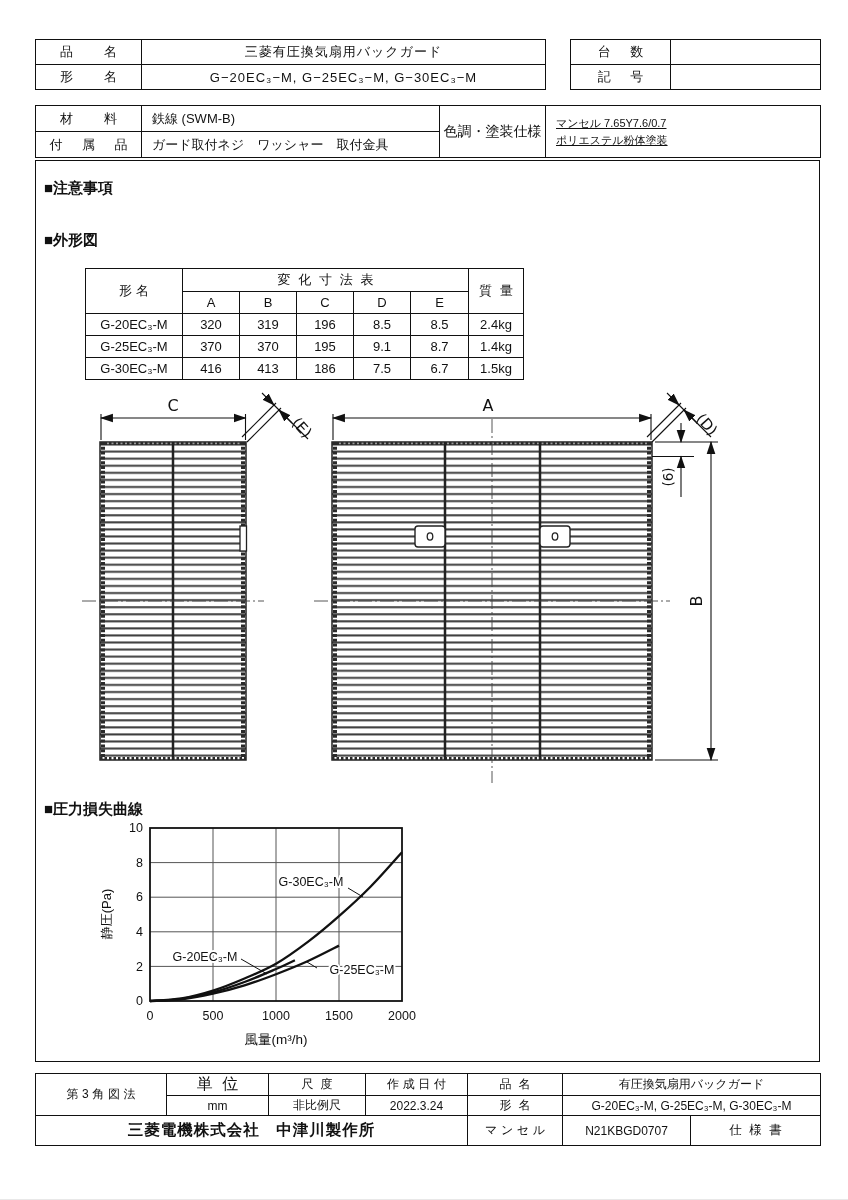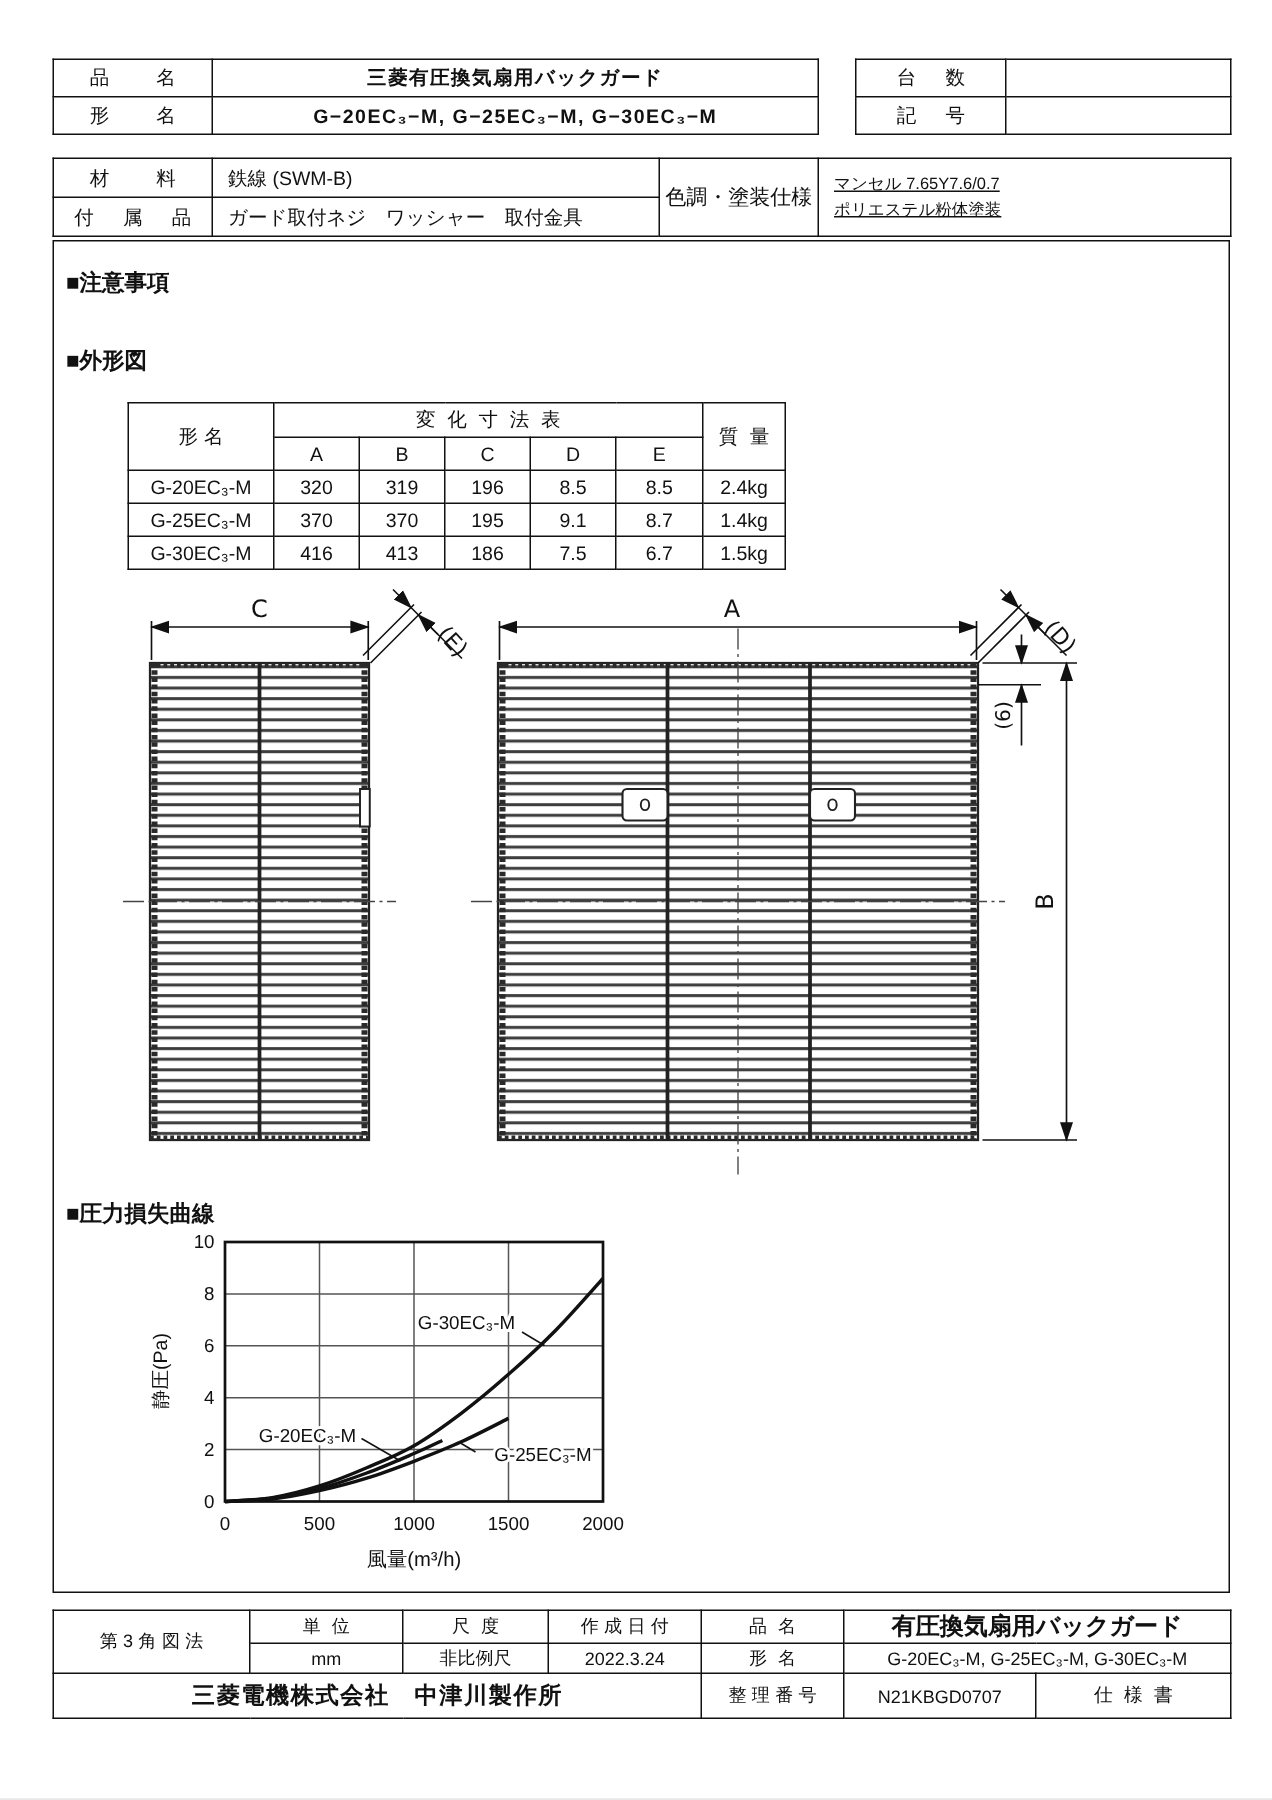"三菱有圧換気扇用バックガード" .big { font-weight: bold -> normal }
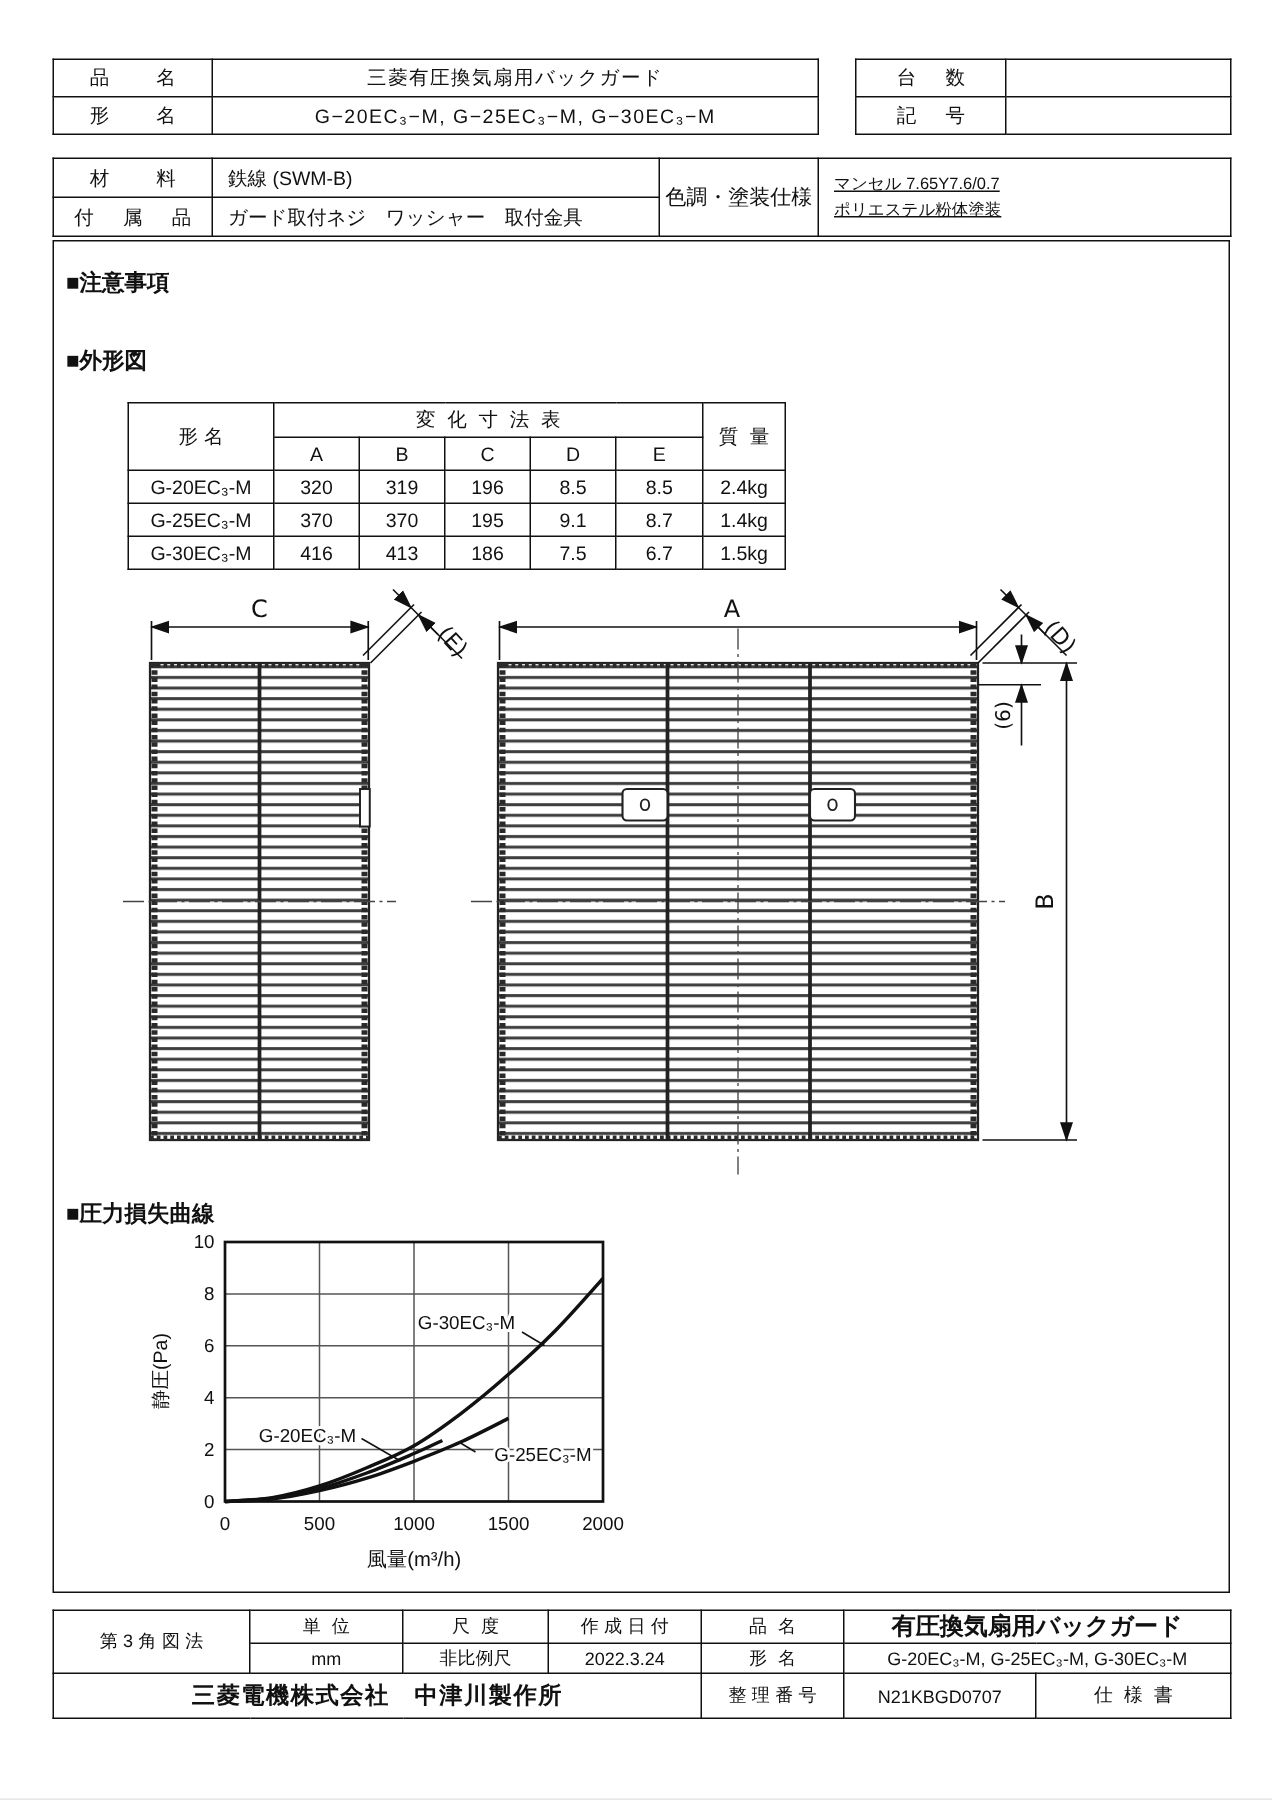"単位" td { font-size: 12px -> 16px }
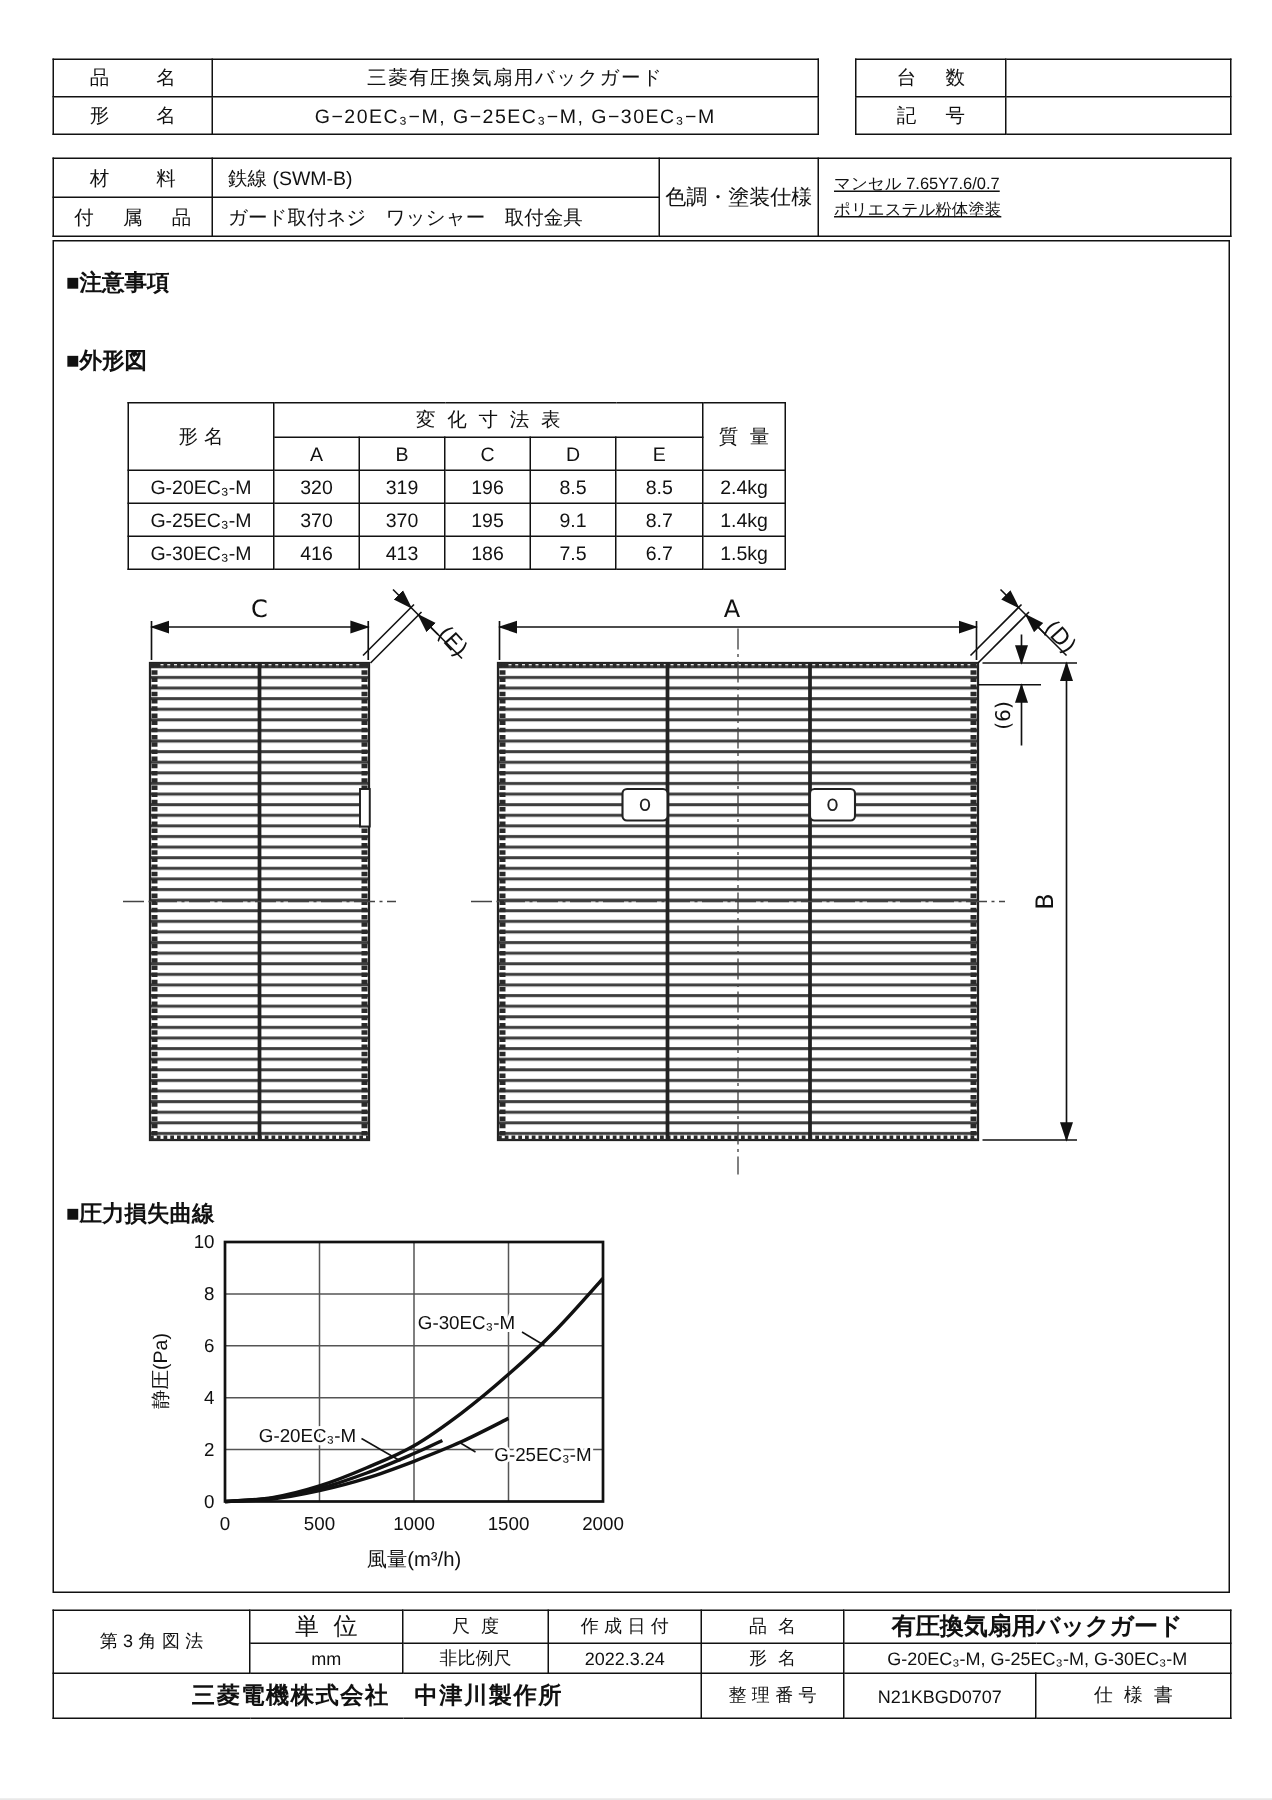"有圧換気扇用バックガード" td { font-size: 16px -> 12px; font-weight: bold -> normal }
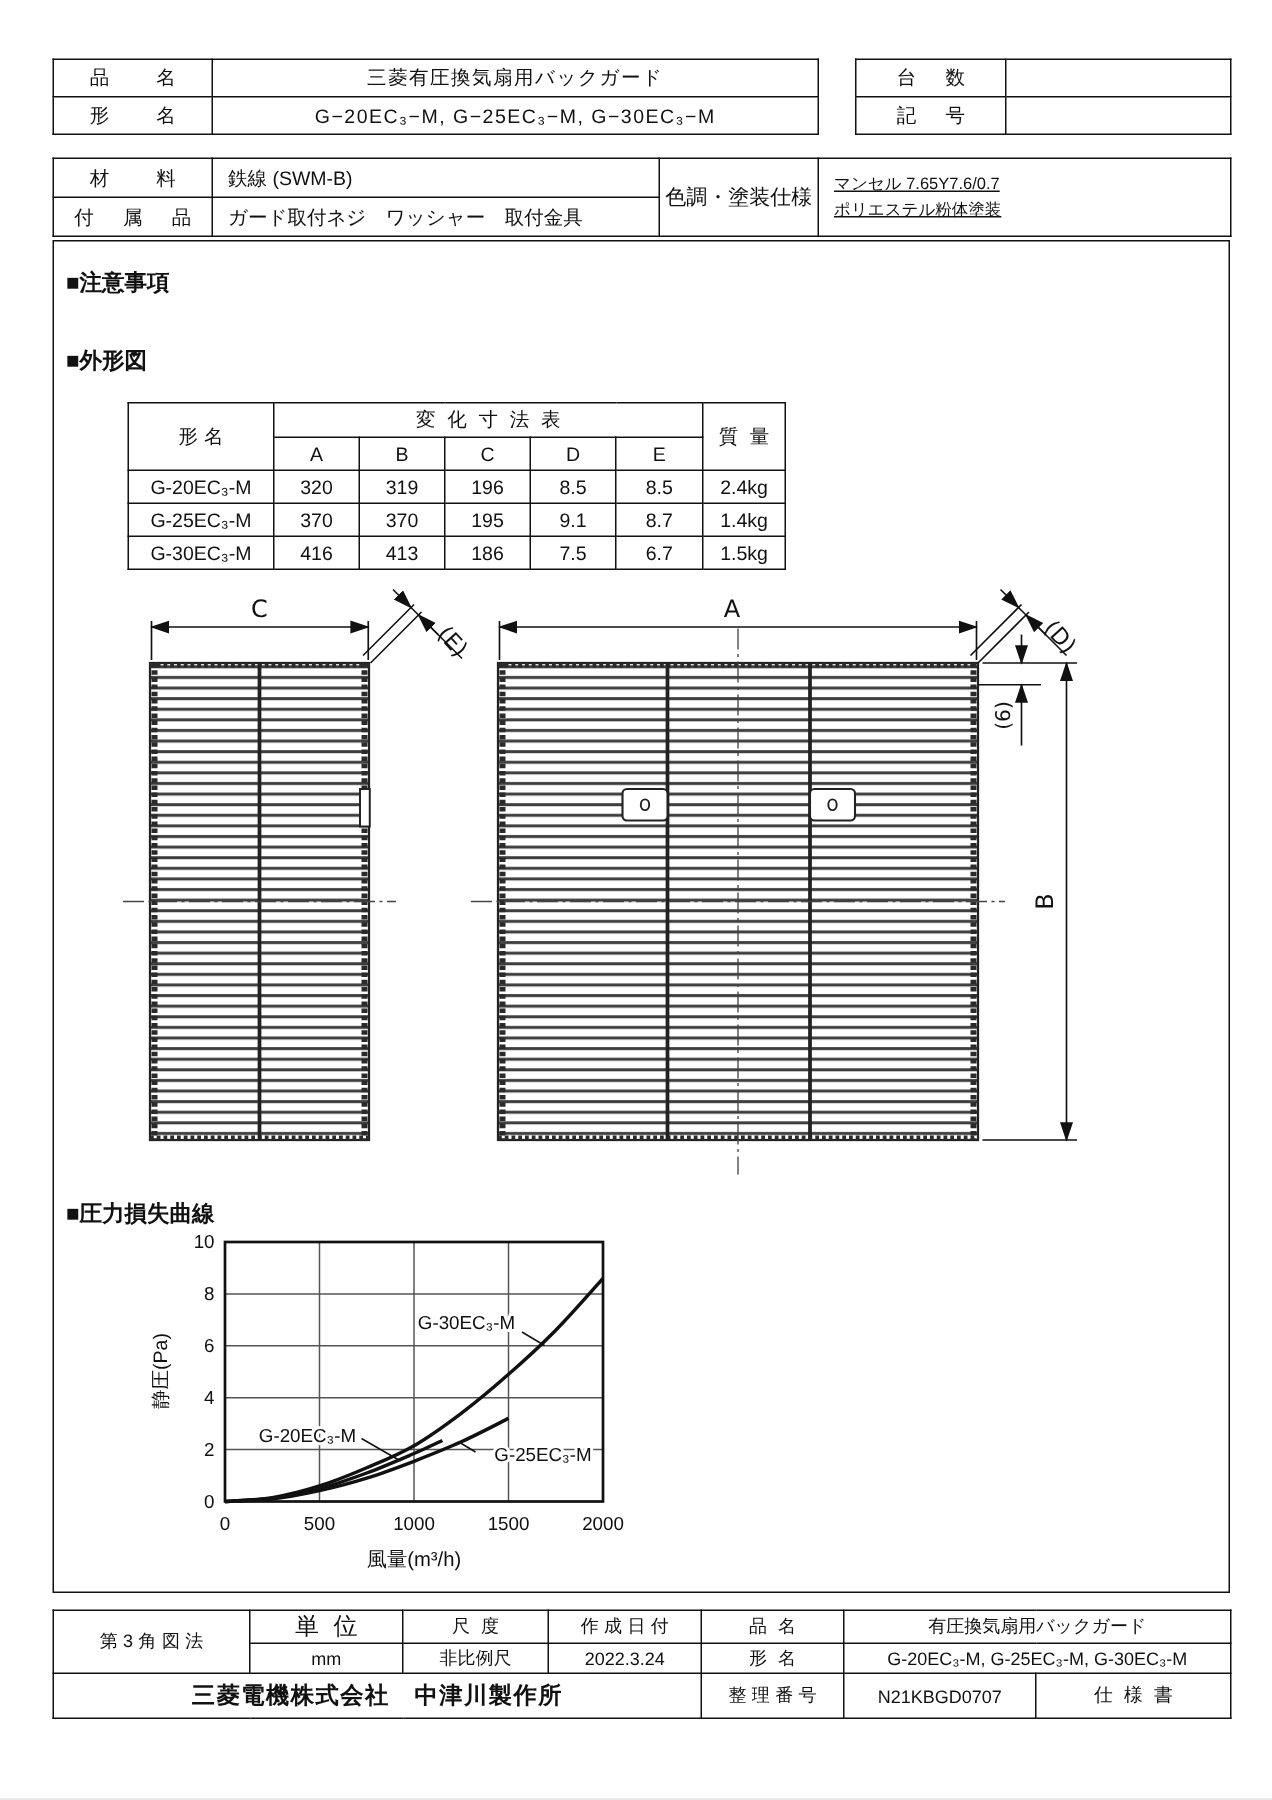"整理番号" span.sp03 { text: 整理番号 -> マンセル }
